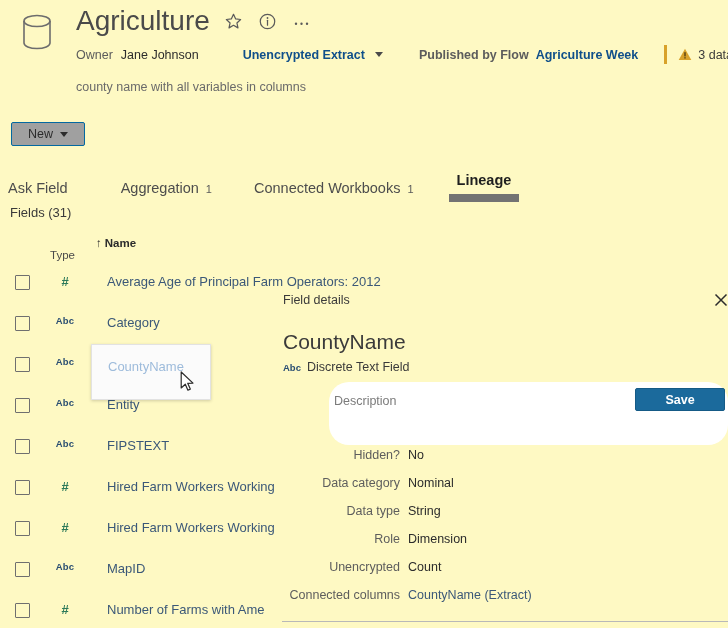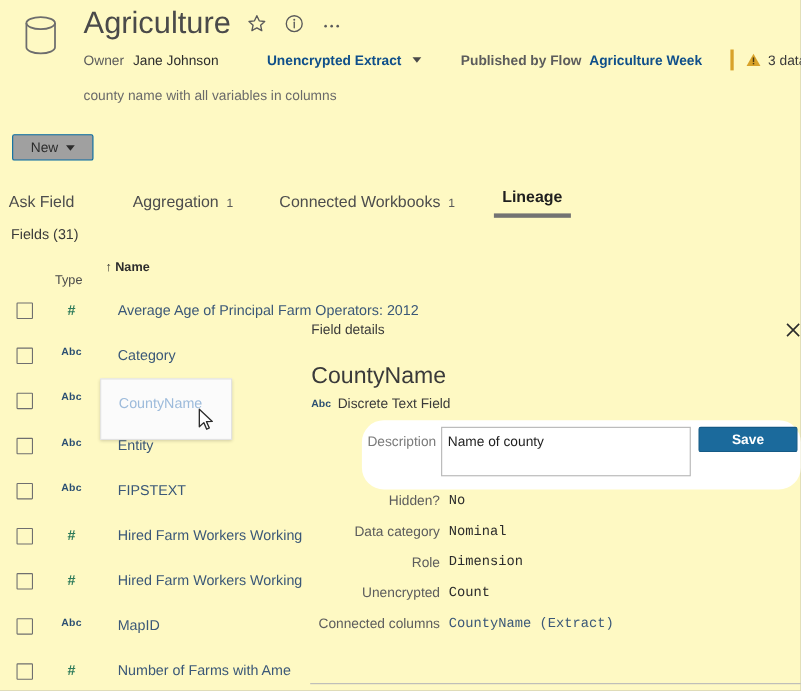"Lineage" .tab.active { border-bottom: 4px solid #737373 -> 8px solid #737373 }
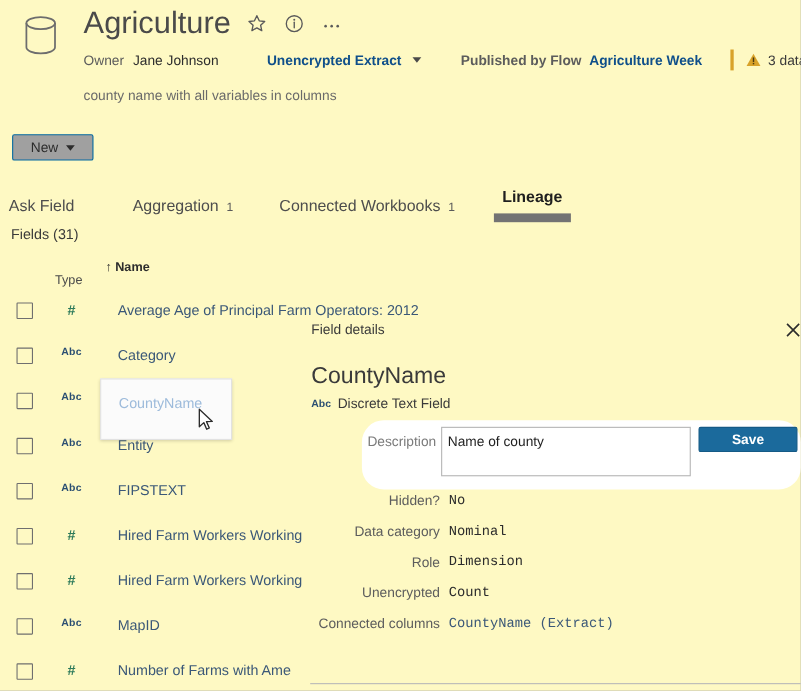"Name of county" textarea.desc-input { html: <textarea>Name of county</textarea> -> none }
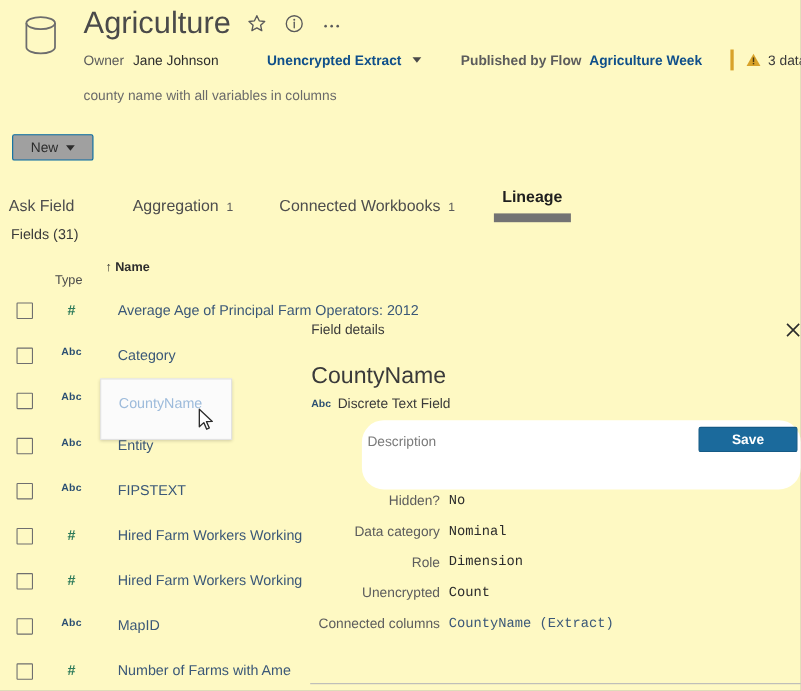"No" .aval { font-family: Liberation Mono, monospace -> none }
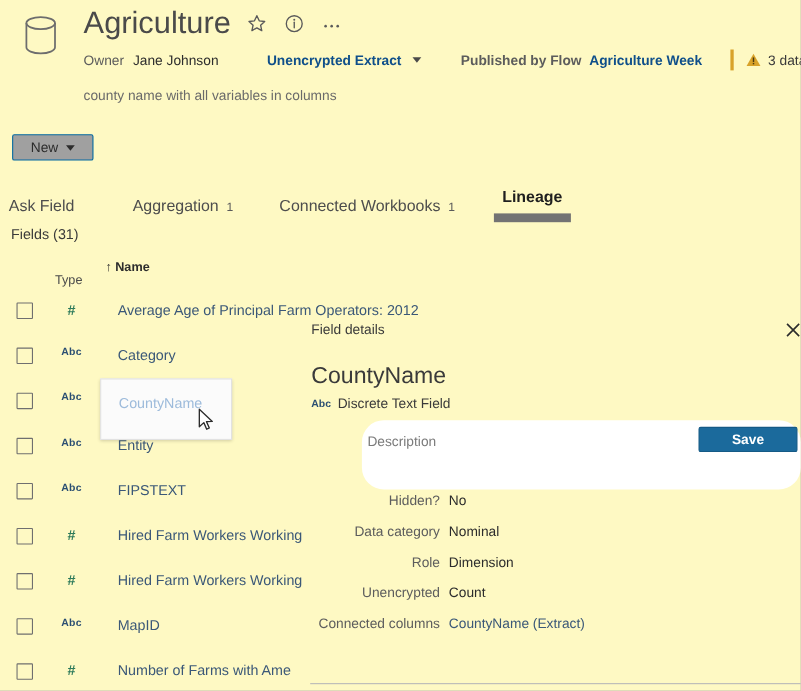"Data type" div.arow { html: none -> <div> <span>Data type</span> <span>String</span> </div> }
